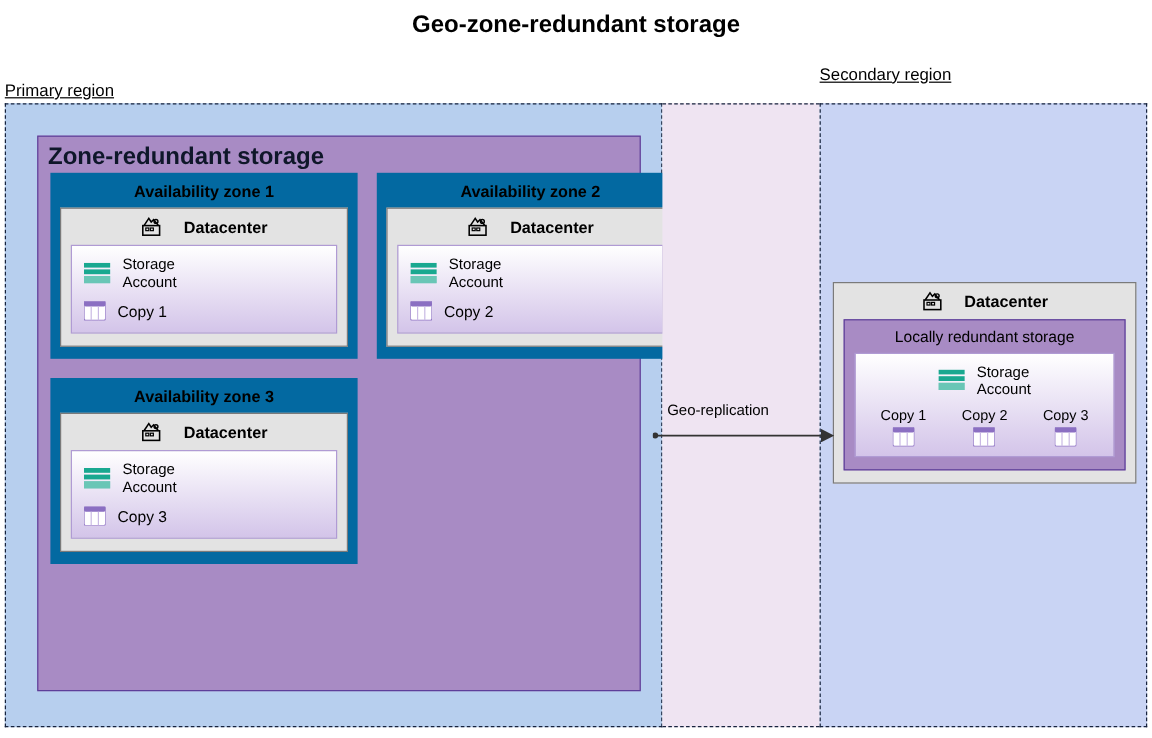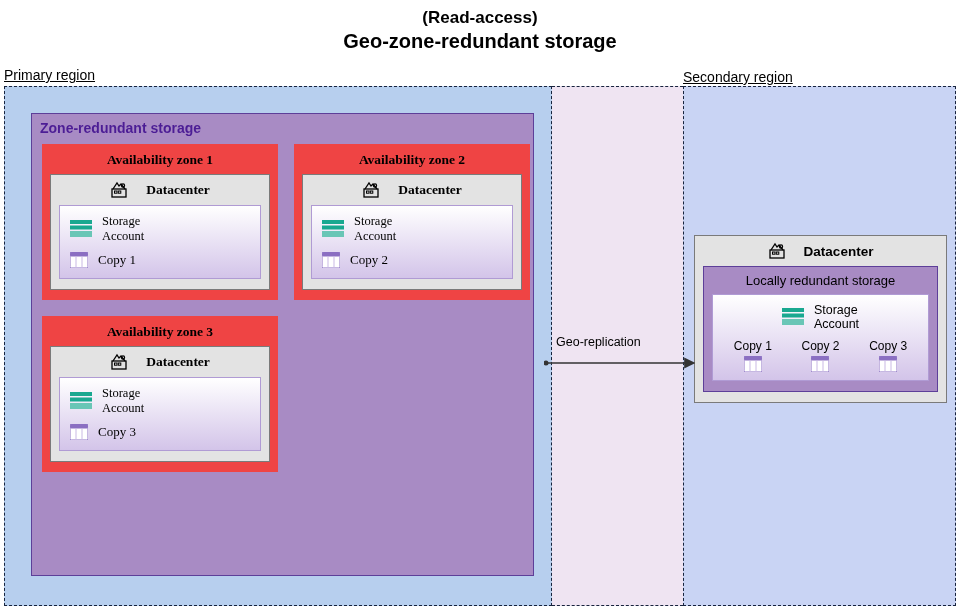"(Read-access)" div.subtitle { html: <div>(Read-access)</div> -> none }
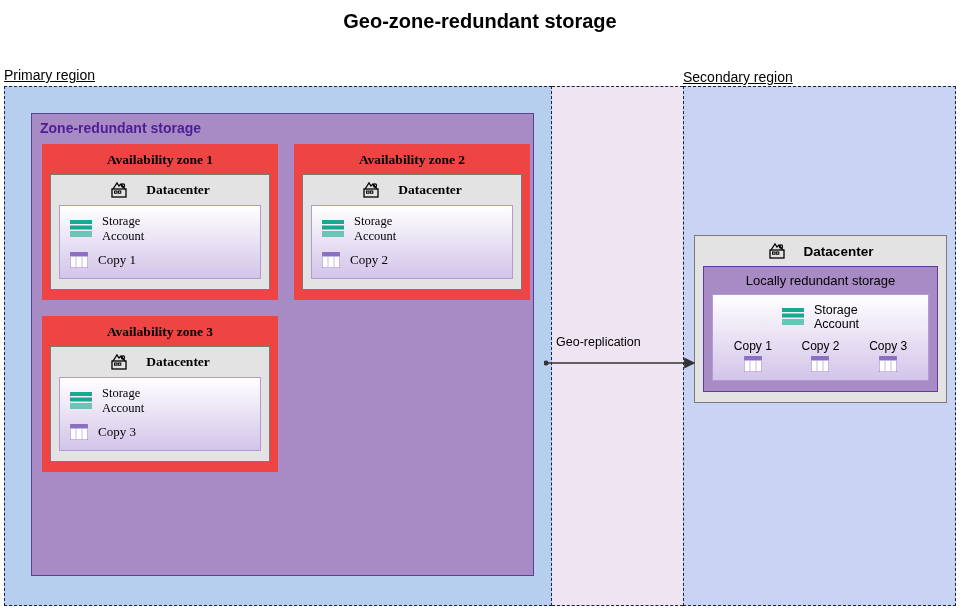"Secondary region" .secondary-label { top: 69px -> 54px }
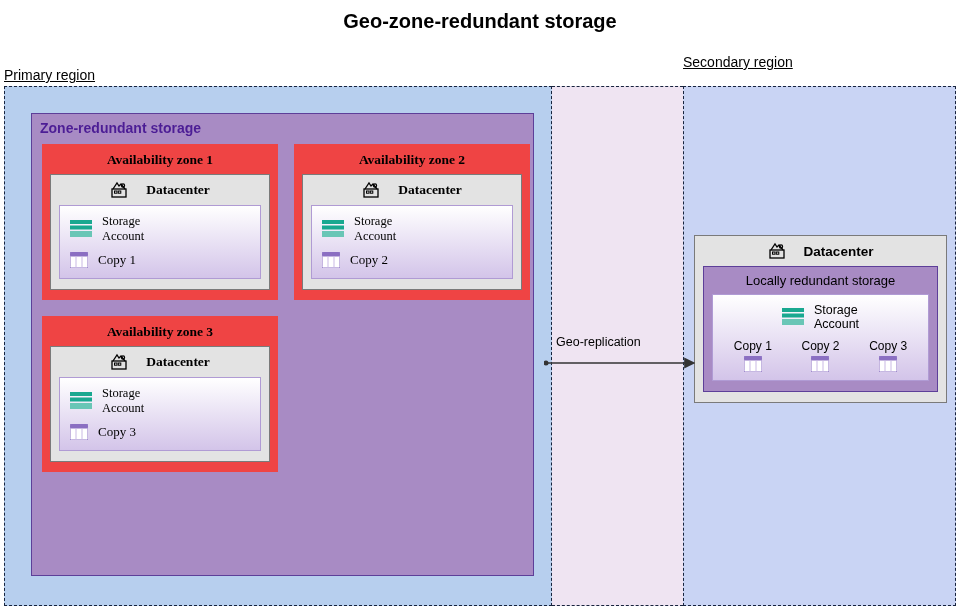"Zone-redundant storage" .zrs-title { color: #4c1d95 -> #0f172a; font-size: 14px -> 20px }
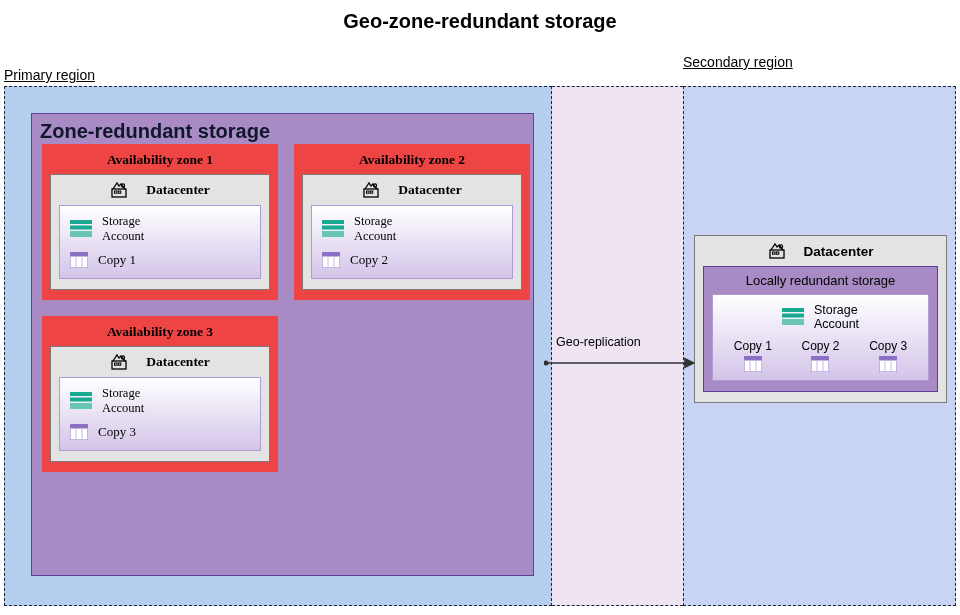"Availability zone 1" .zone { background: #ef4444 -> #0369a1; font-family: Liberation Serif, serif -> none; width: 236px -> 256px }
